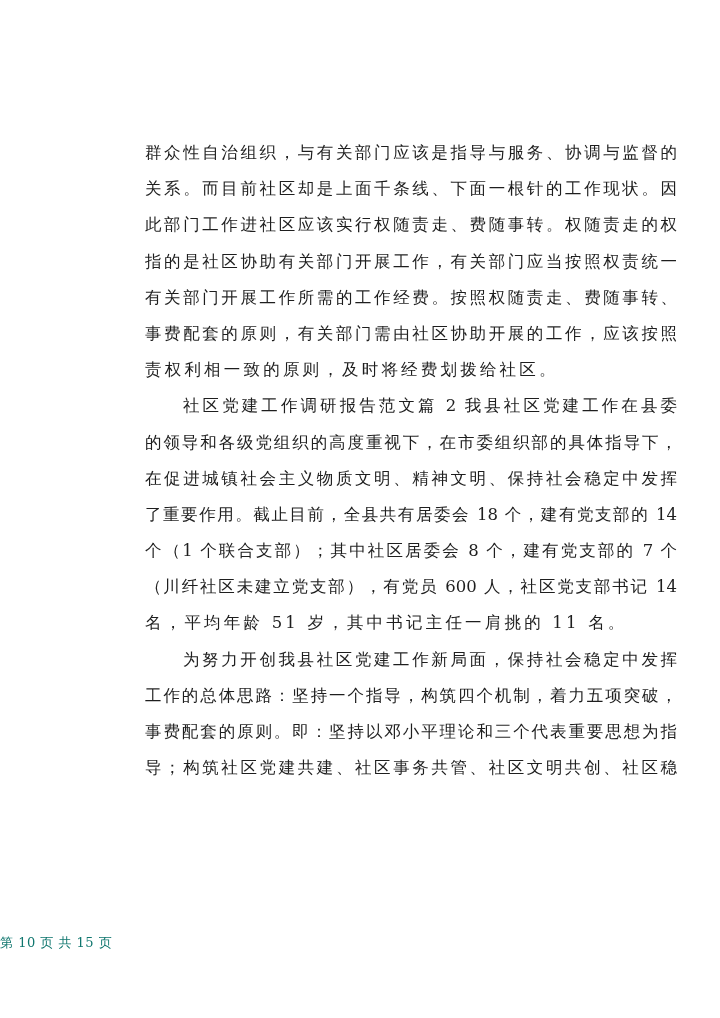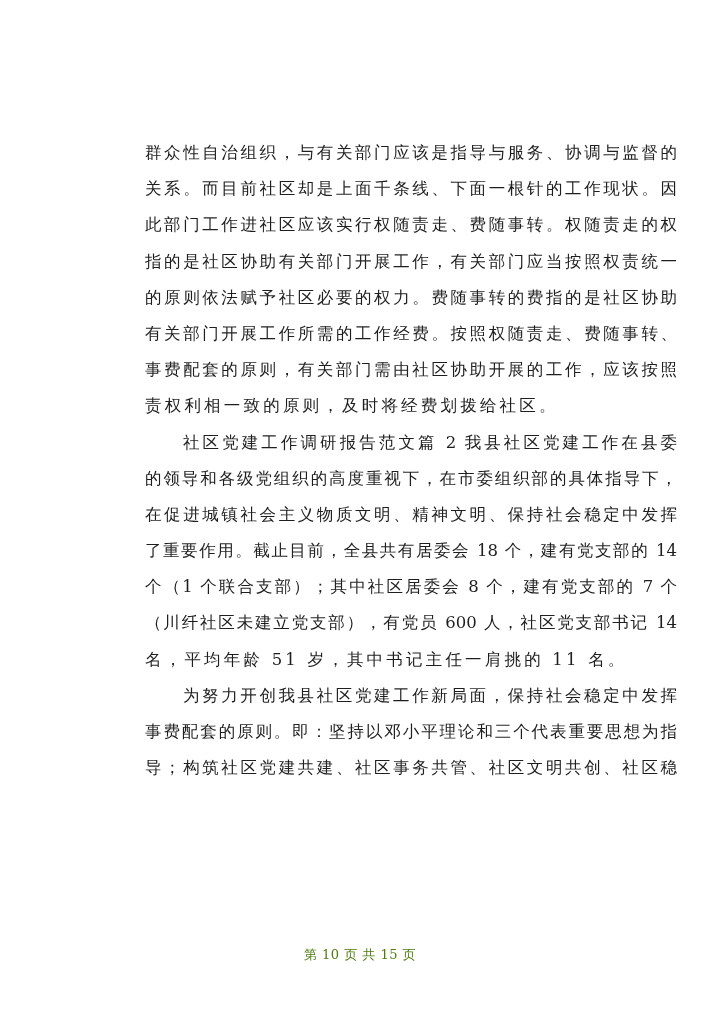"的原则依法赋予社区必要的权力。费随事转的费指的是社区协助" div.line { html: <div>的原则依法赋予社区必要的权力。费随事转的费指的是社区协助</div> -> none }
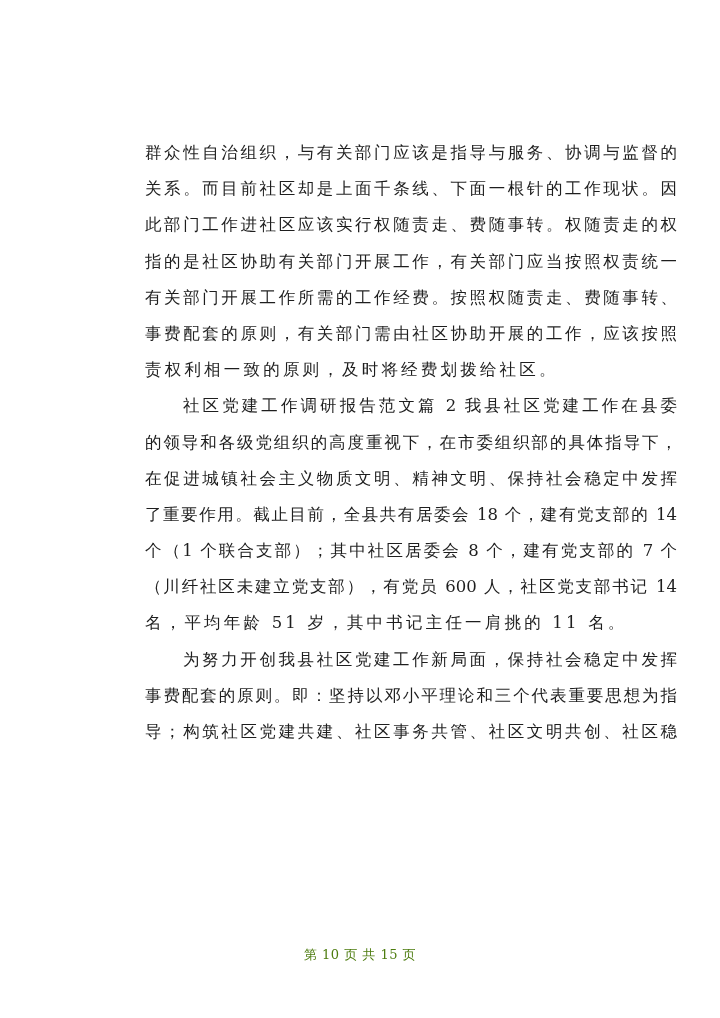"工作的总体思路：坚持一个指导，构筑四个机制，着力五项突破，" div.line { html: none -> <div>工作的总体思路：坚持一个指导，构筑四个机制，着力五项突破，</div> }
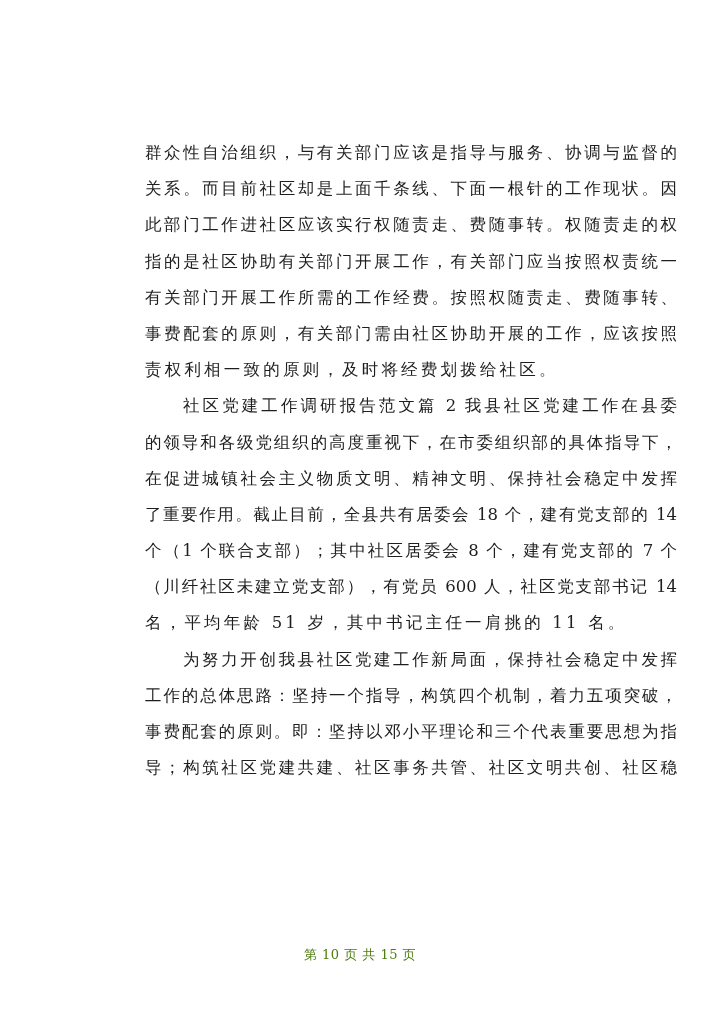"第 10 页 共 15" .footer { color: #4d7c0f -> #0f766e; margin-top: 12px -> none; text-align: center -> left }
